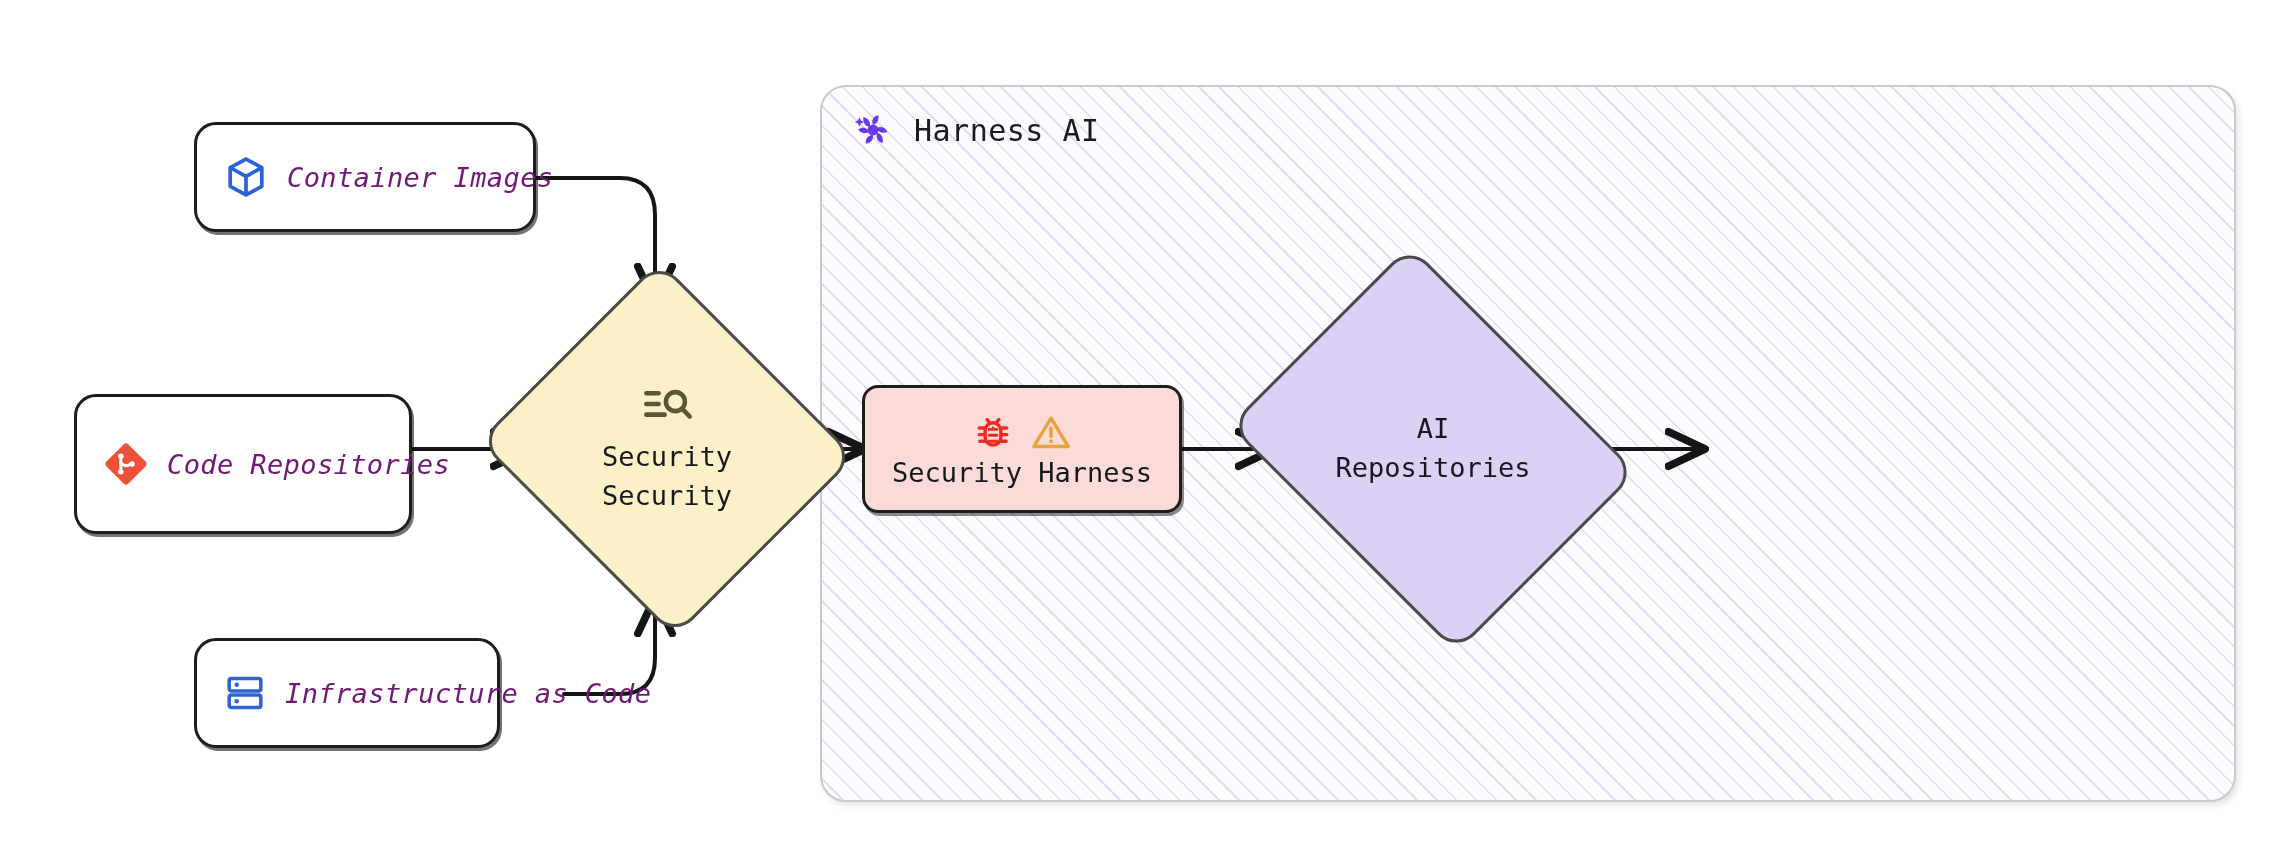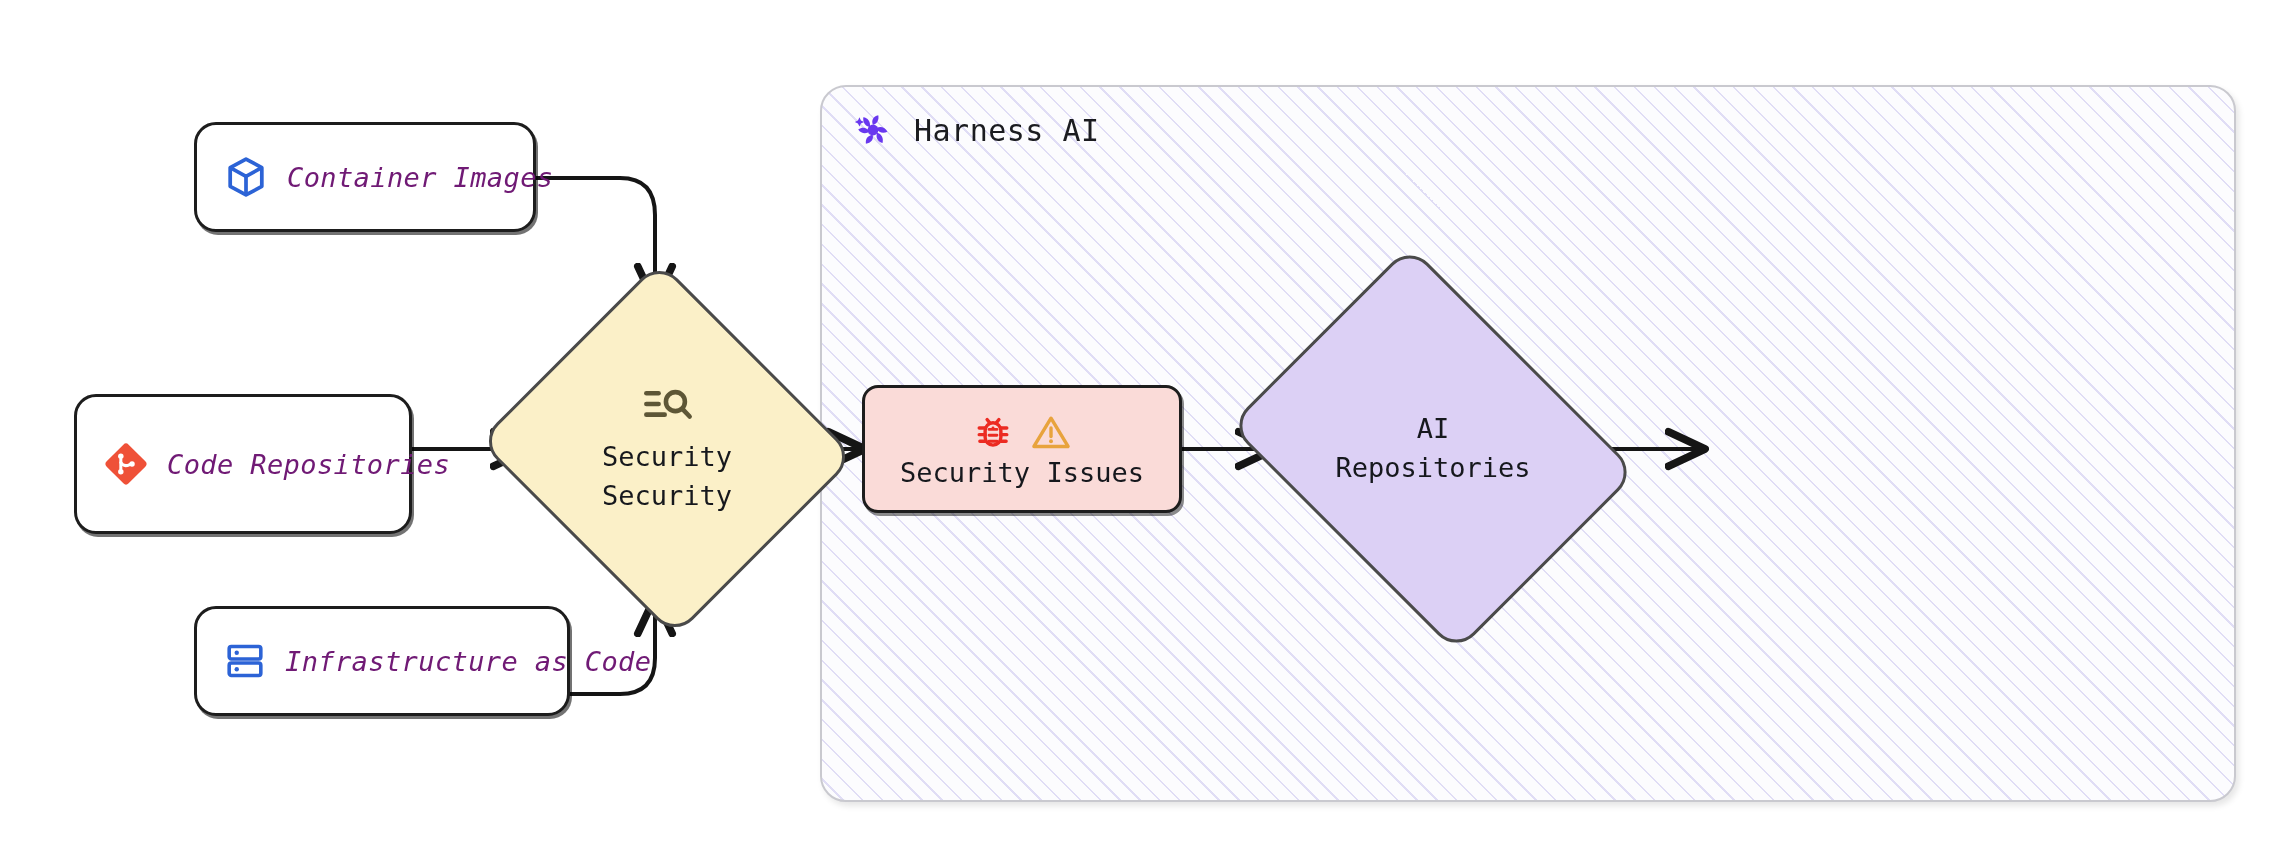"Security Issues" span.issues-label { text: Issues -> Harness }
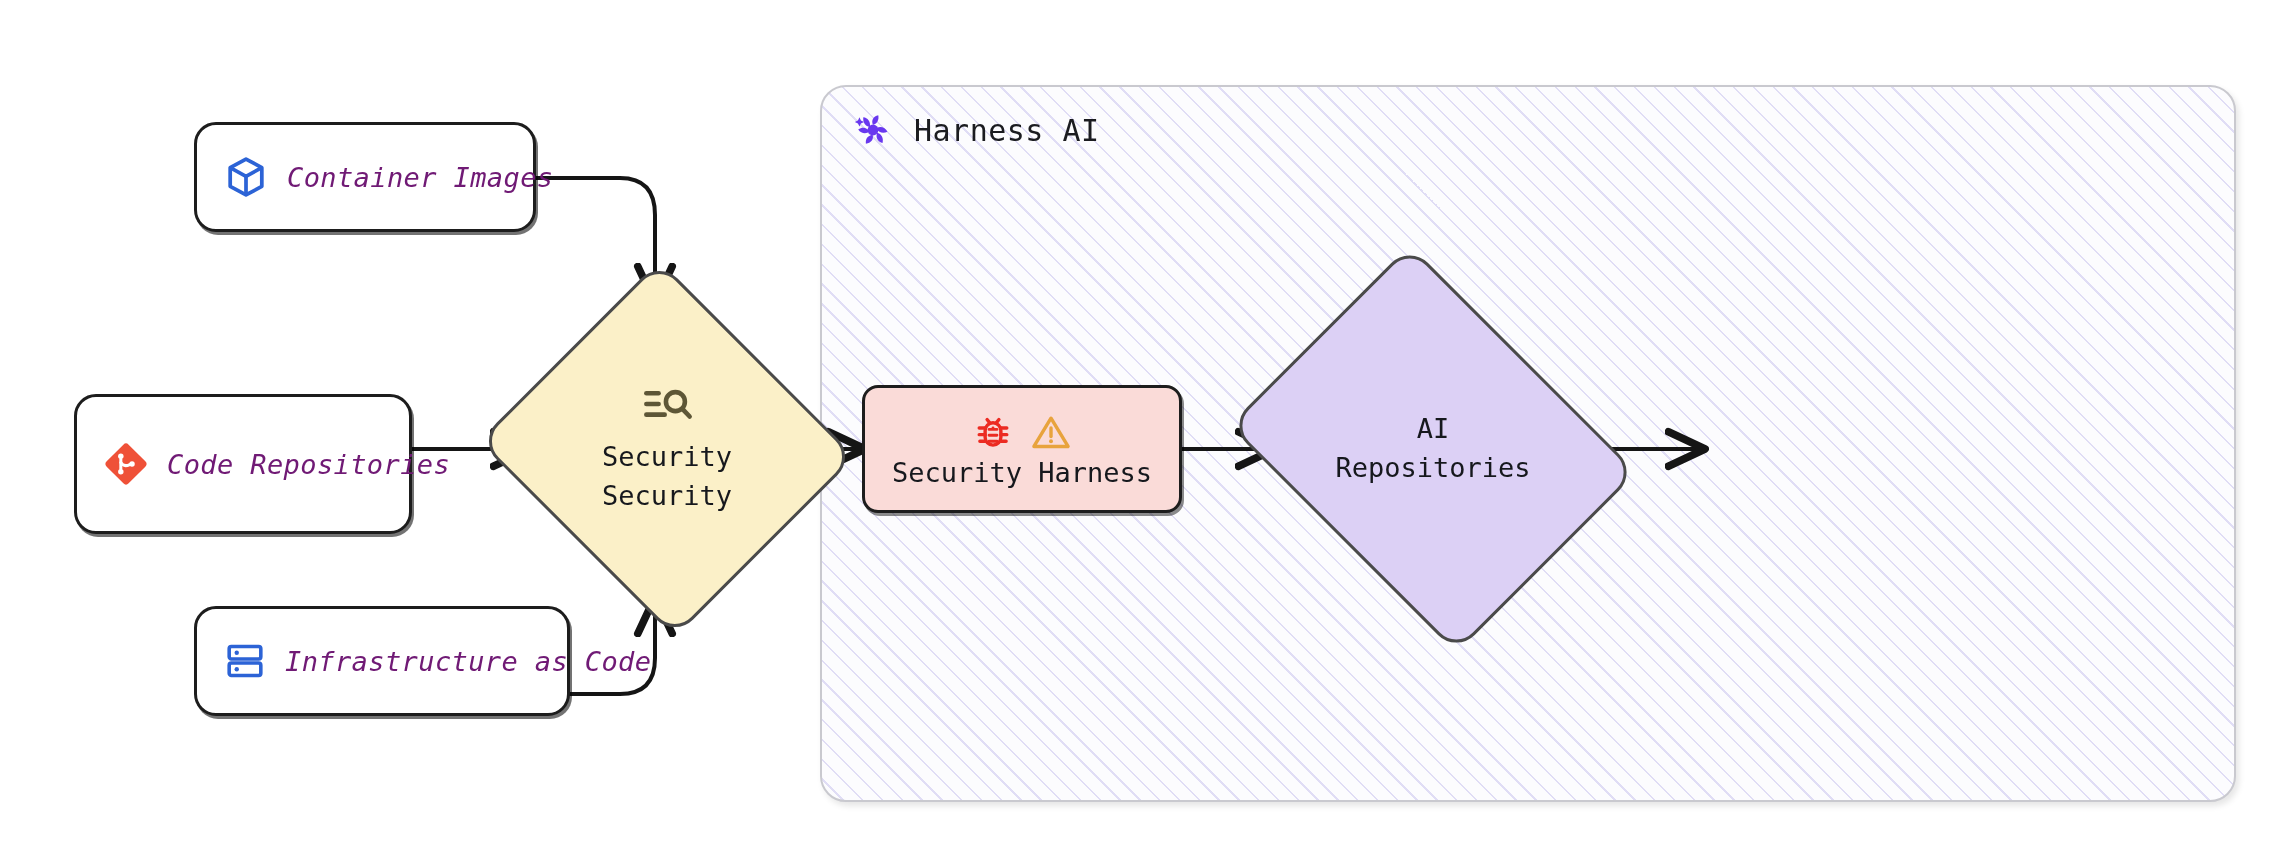"Infrastructure as Code" div.node { top: 606px -> 638px; width: 376px -> 306px }
